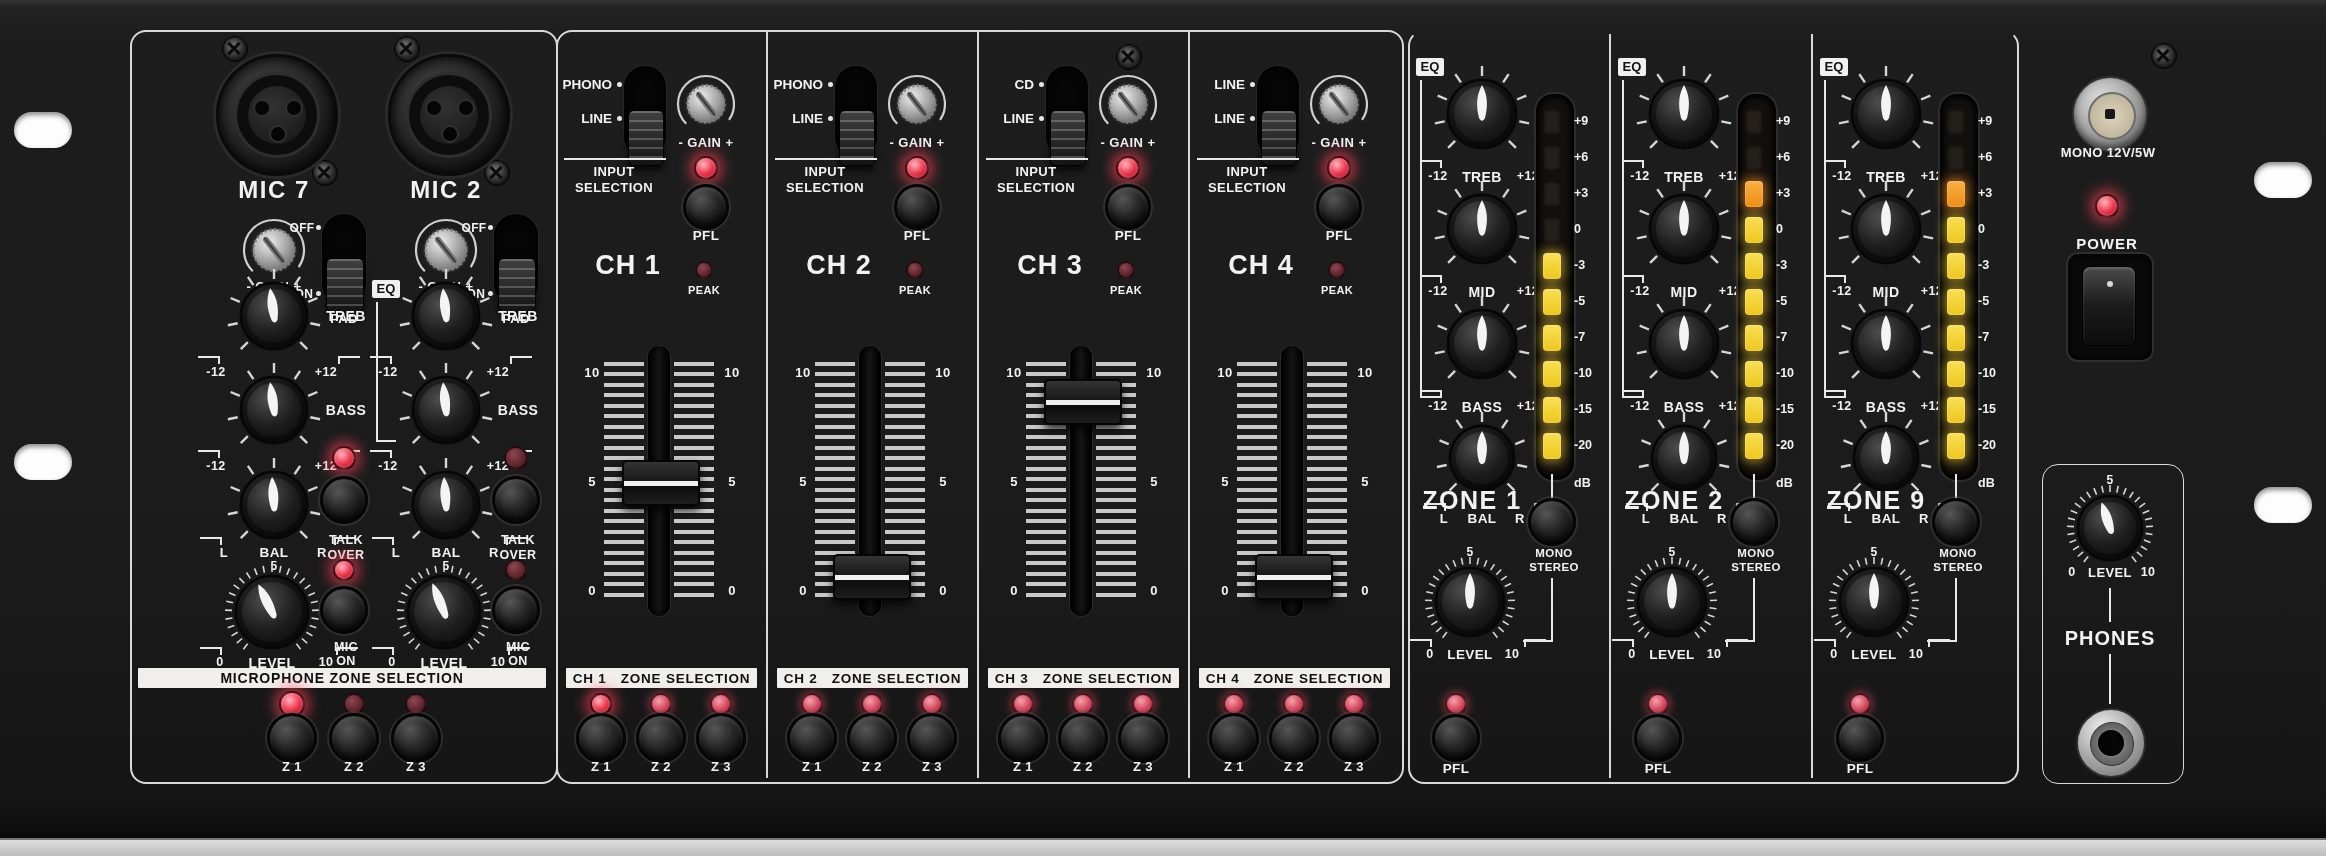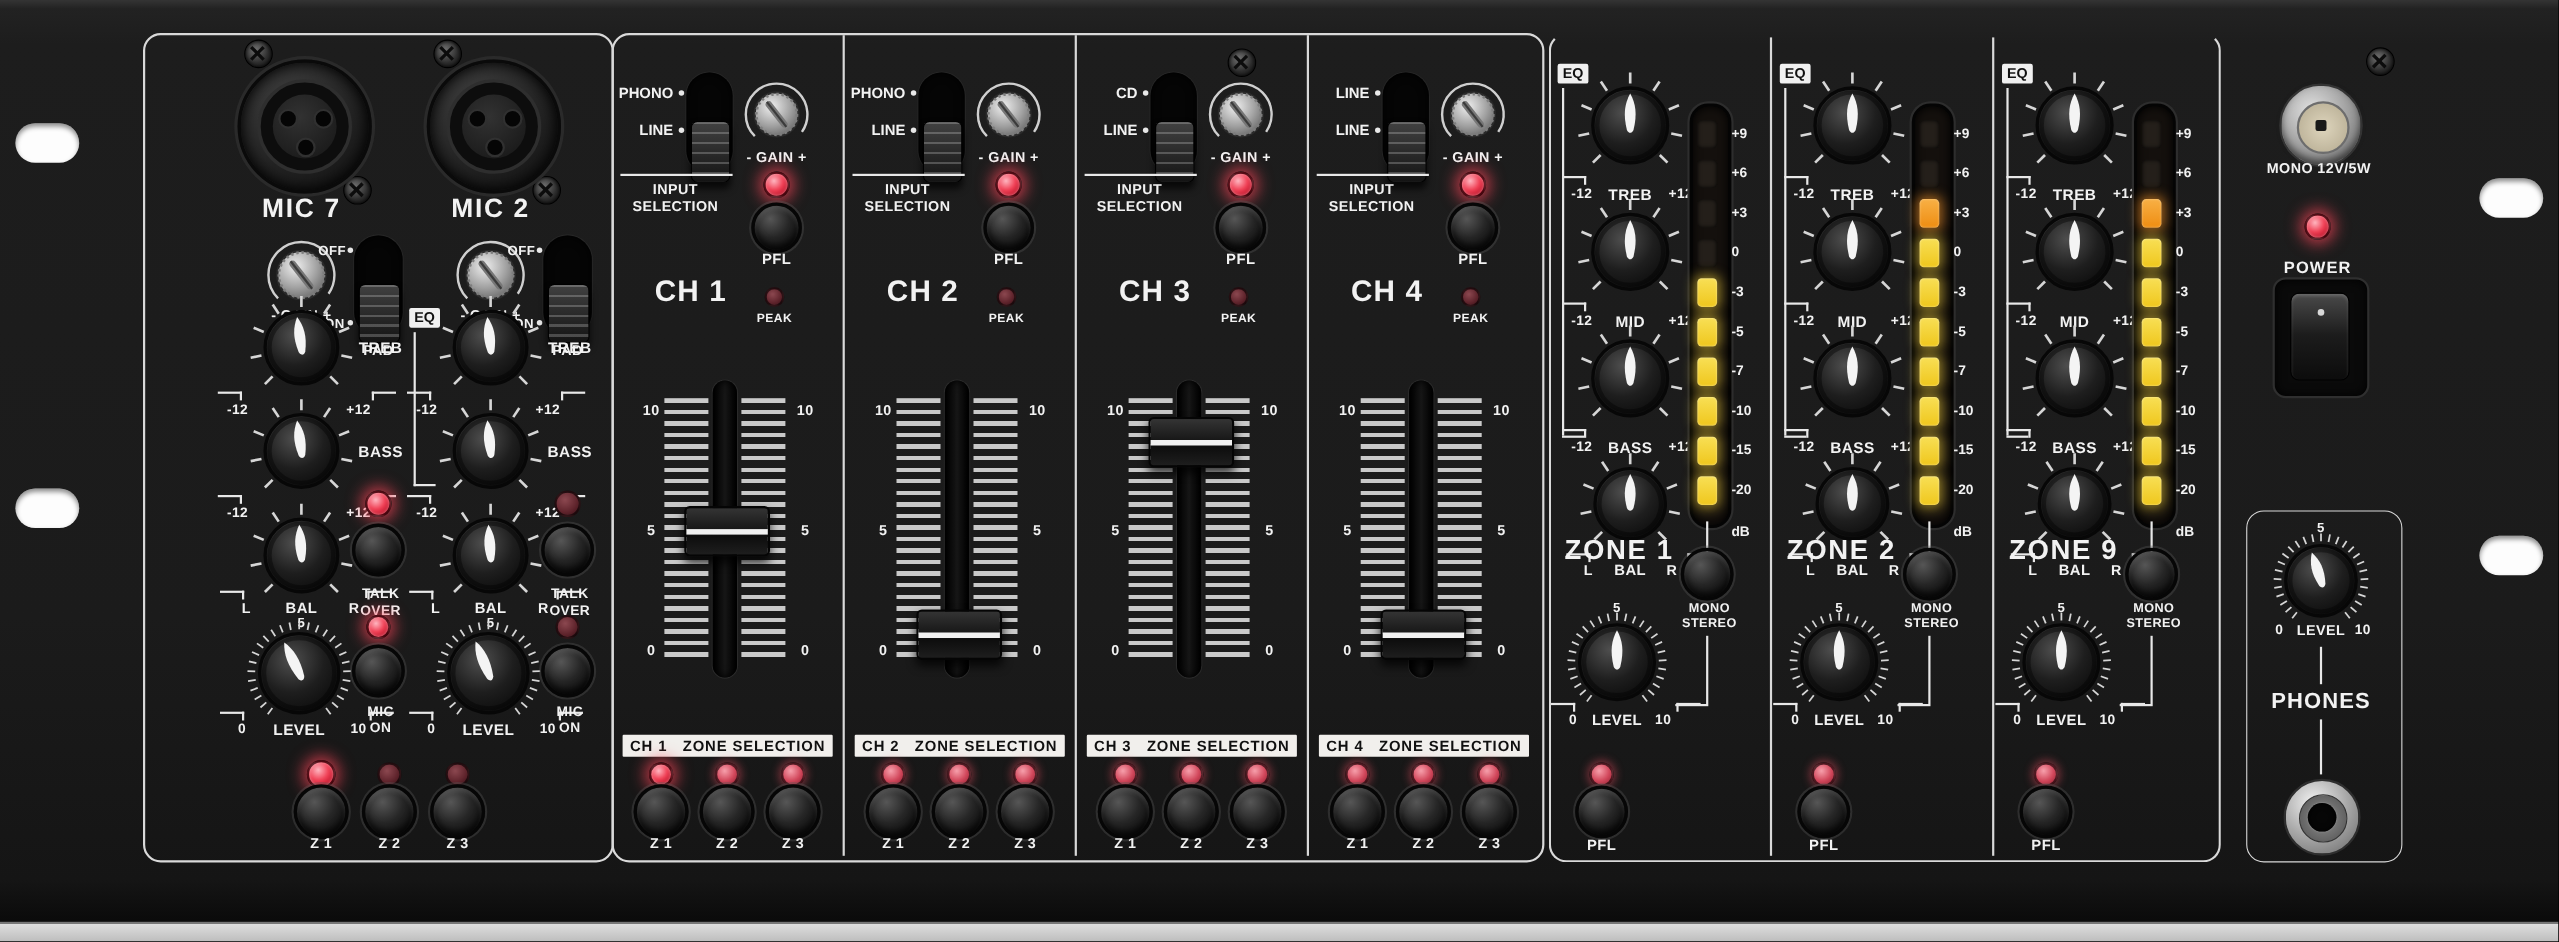"MICROPHONE ZONE SELECTION" div.banner { html: none -> <div>MICROPHONE ZONE SELECTION</div> }
